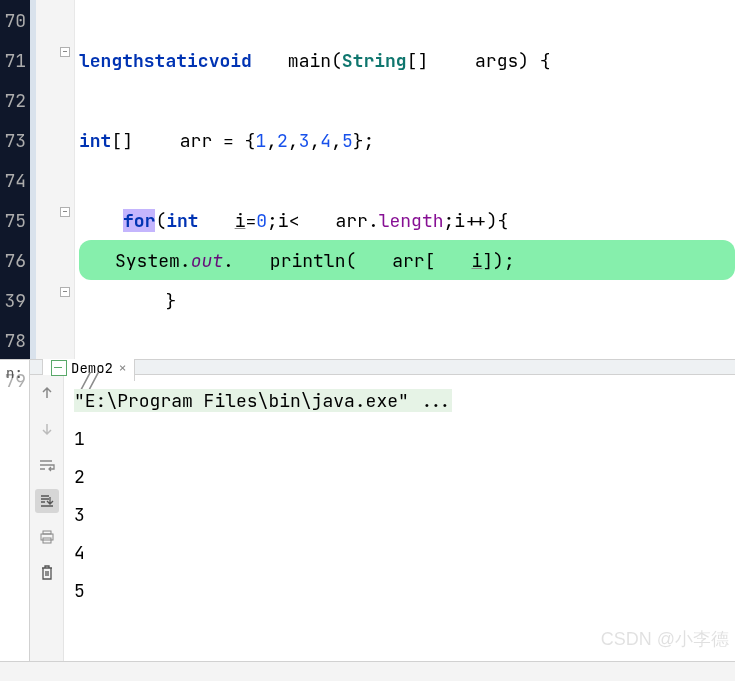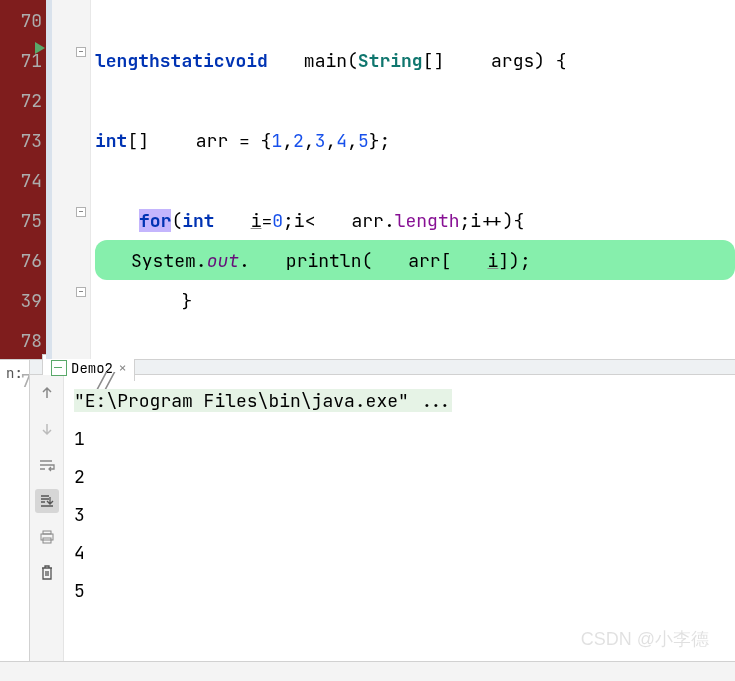"70" .ln-col { background: #7f1d1d -> #0f172a; width: 46px -> 30px }
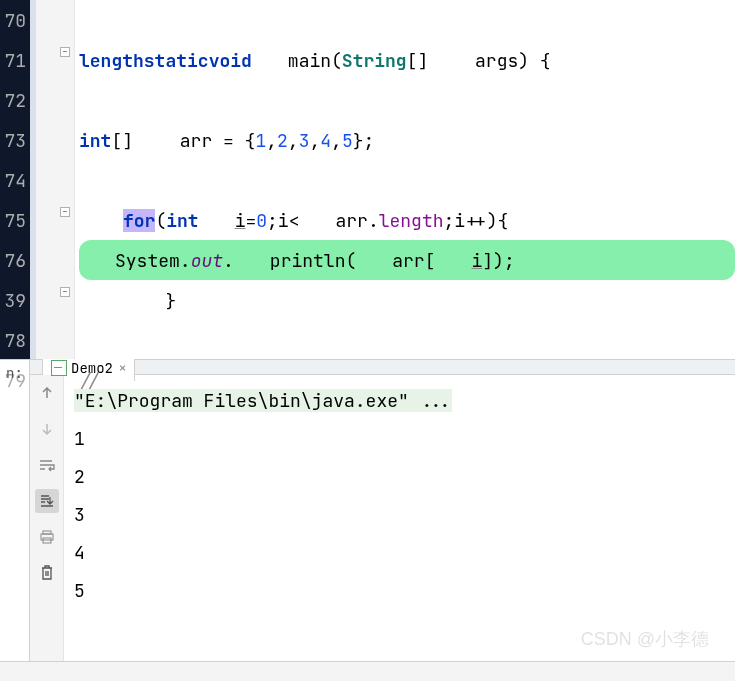"CSDN @小李德" .watermark { right: 26px -> 6px }
